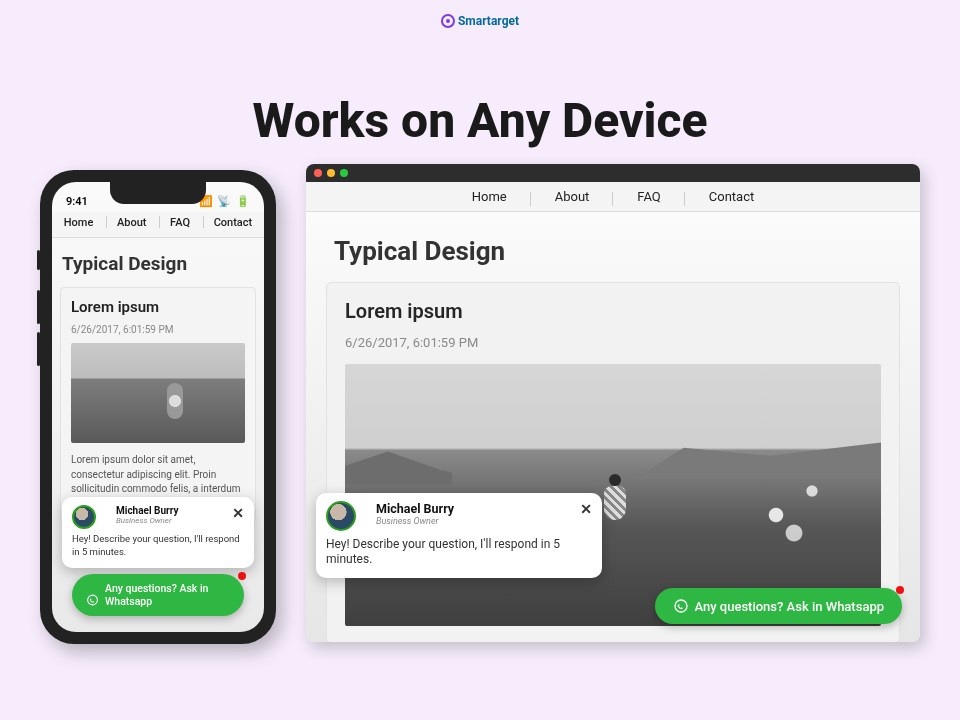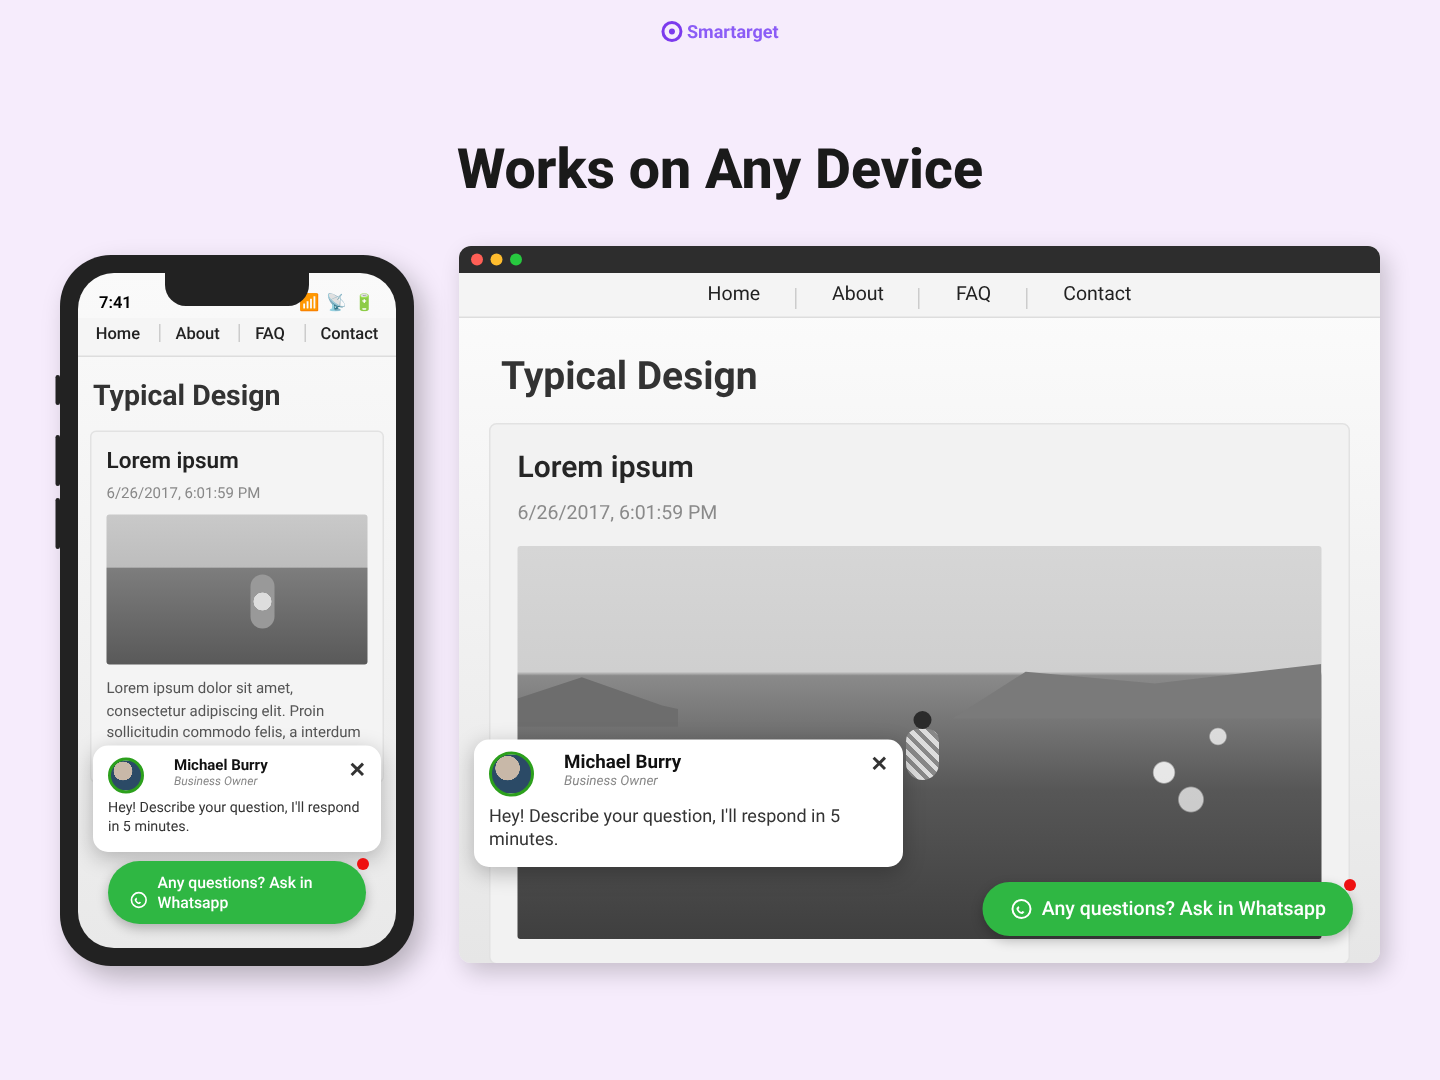"Smartarget" .logo { color: #8b5cf6 -> #0369a1 }
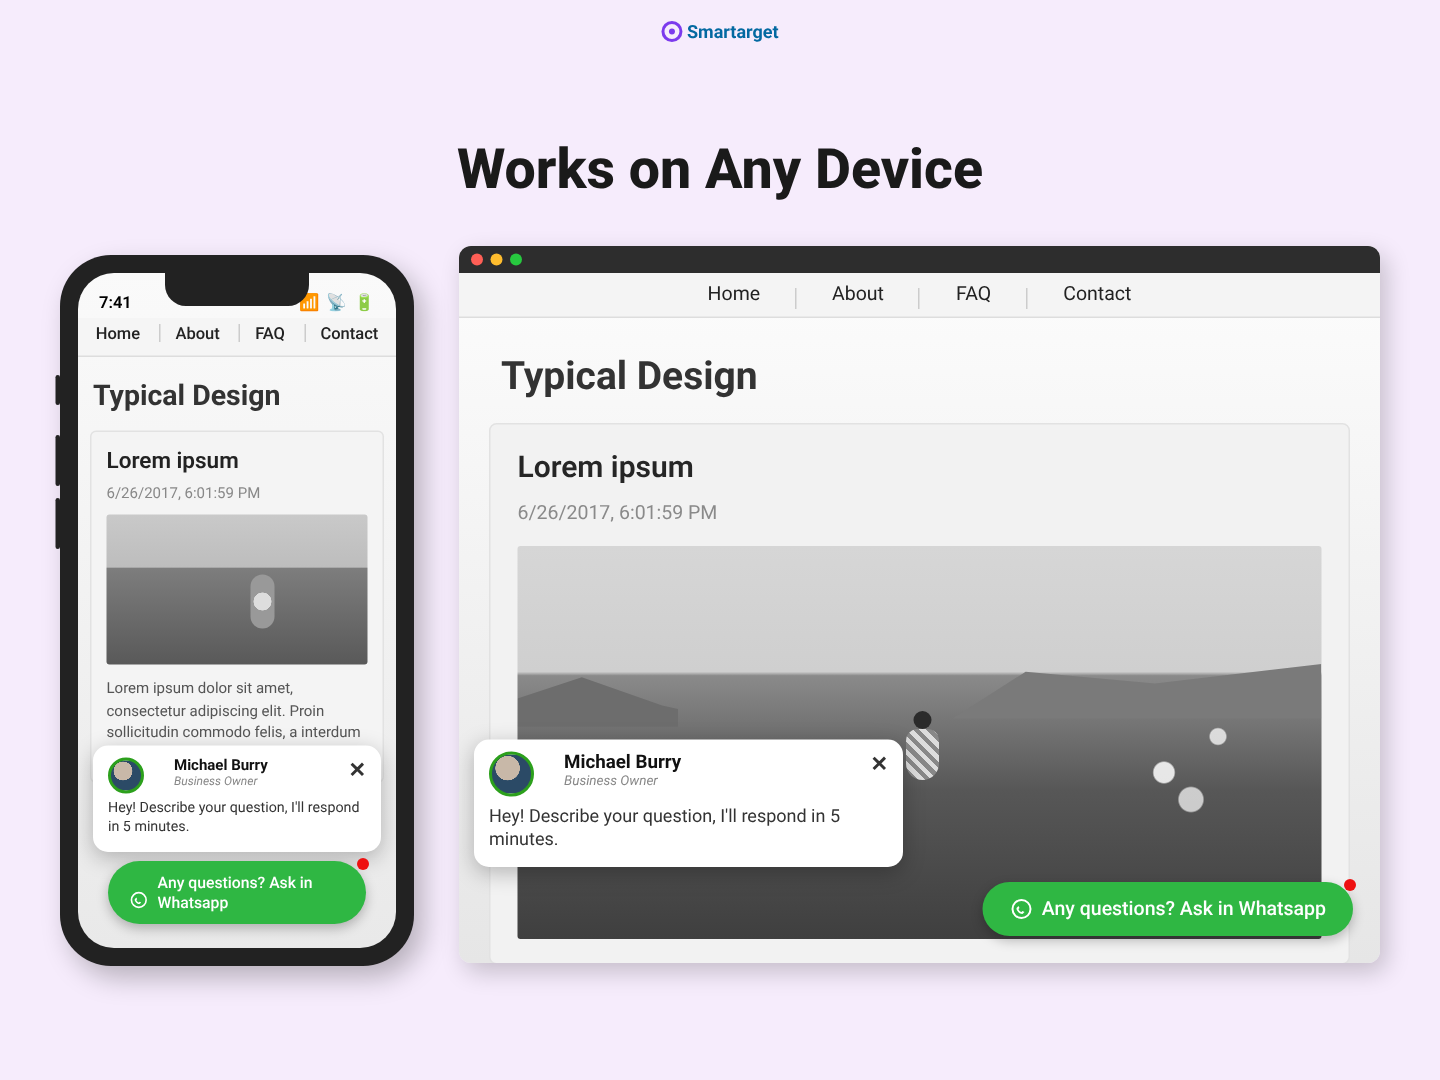"Works on Any Device" h1.head { font-size: 37px -> 48px }
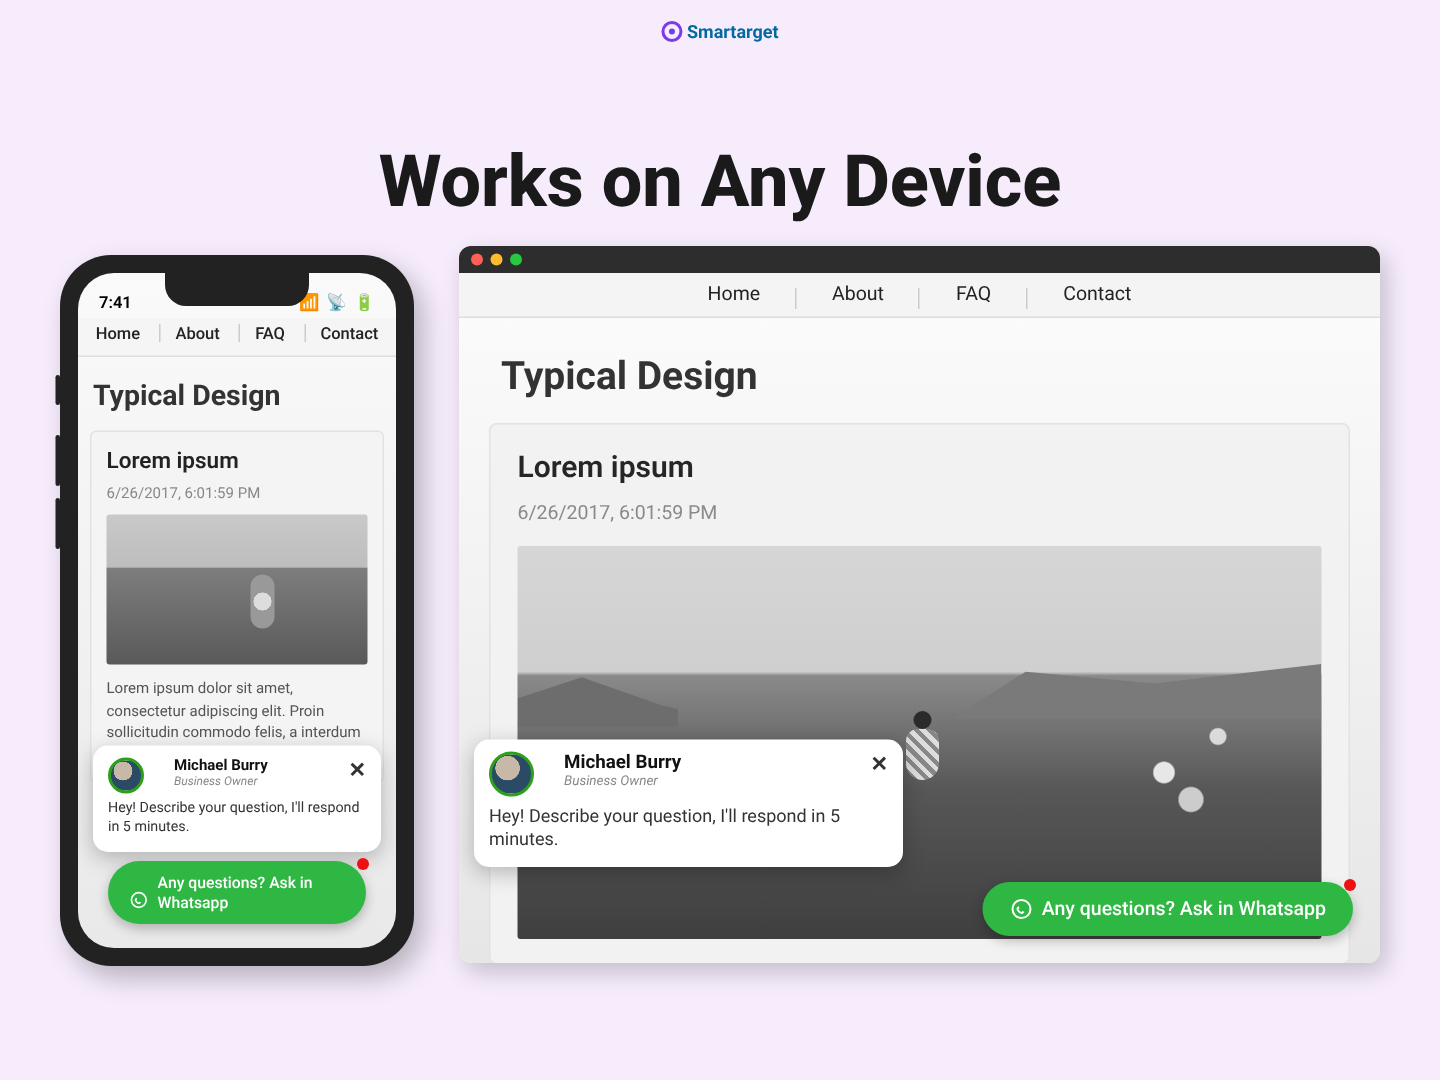"7:41" span { text: 7:41 -> 9:41 }
